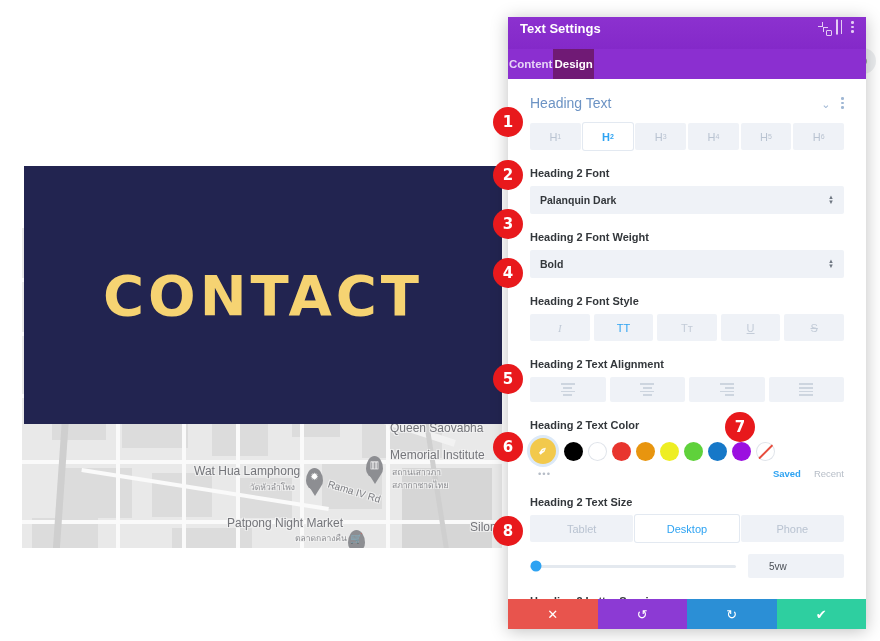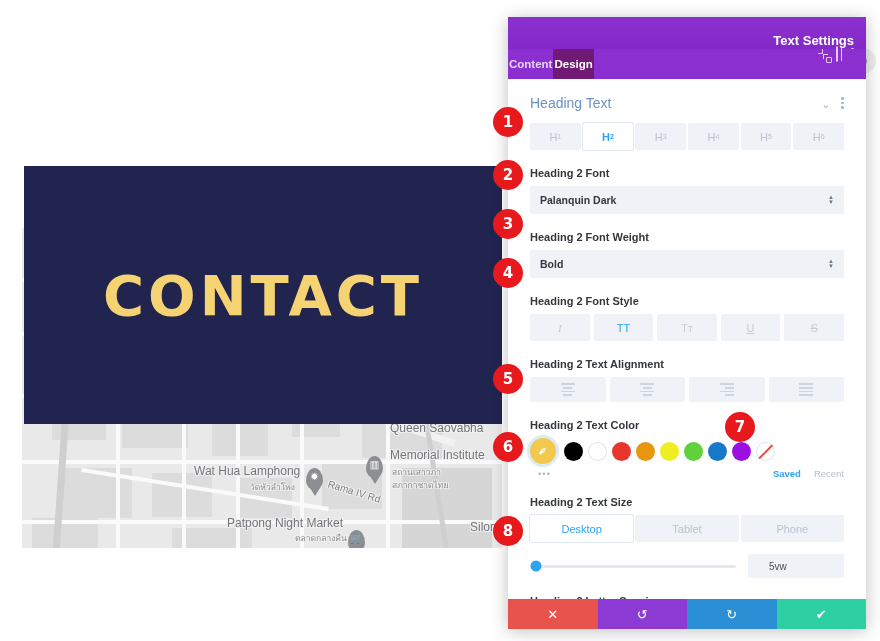"Text Settings" .panel-titlebar { align-items: flex-end -> flex-start; flex-direction: column -> none; padding: 16px 12px -> 4px 12px }
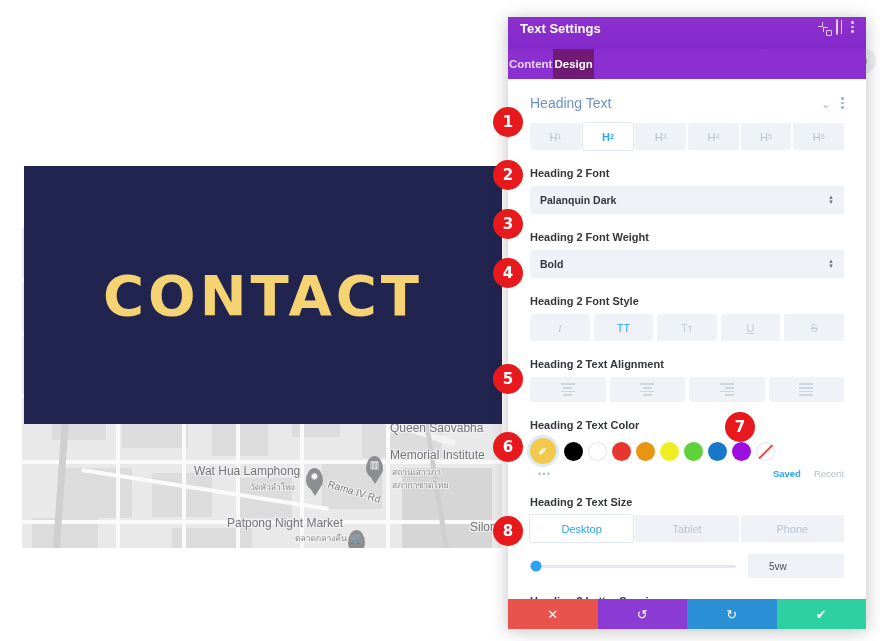"Desktop" div.device-tab { order: before "Tablet" -> after "Tablet" }
